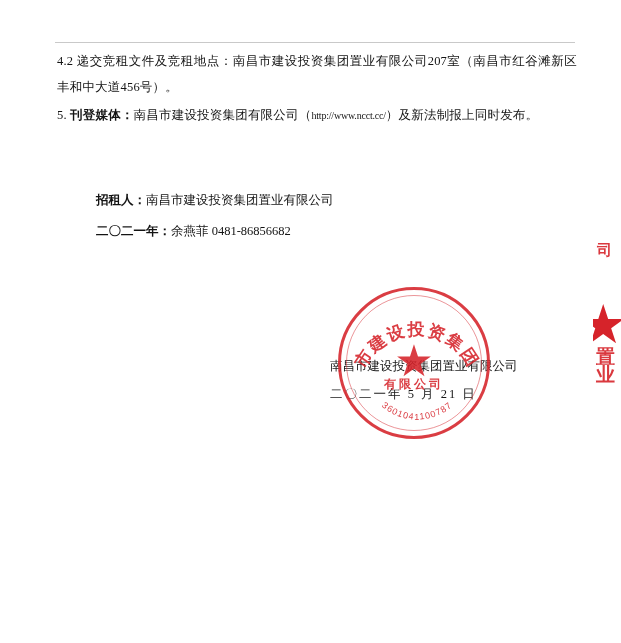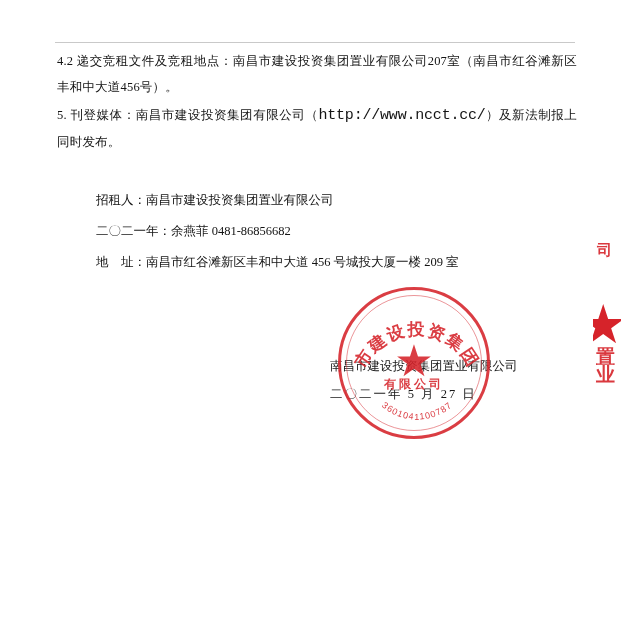"刊登媒体：" .para .lead { font-weight: normal -> bold }
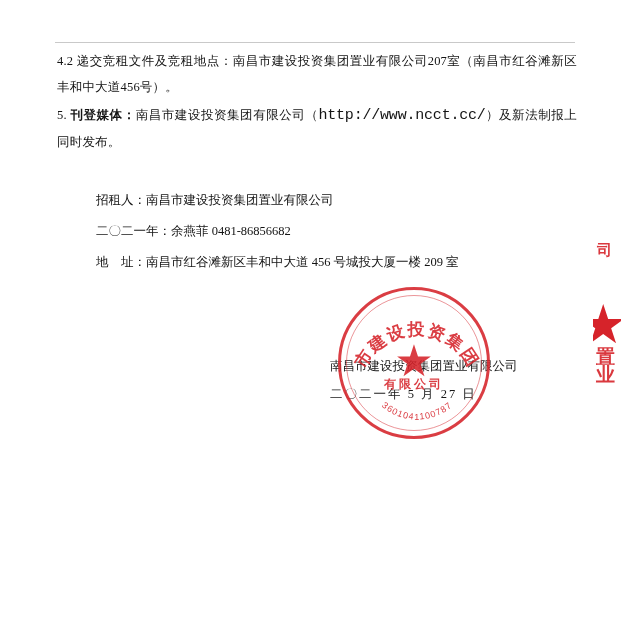"http://www.ncct.cc/" .mono-url { font-family: Liberation Mono, monospace -> Liberation Serif, serif; font-size: 15px -> 10px }
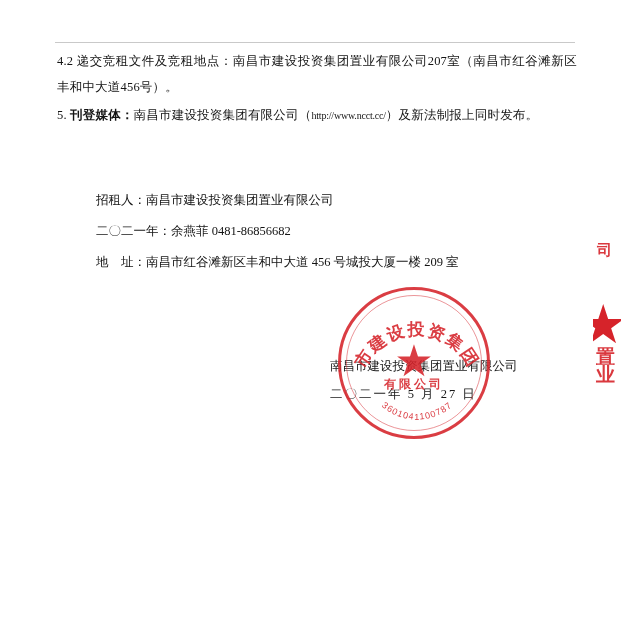"招租人：" .contact-line .lbl { font-weight: normal -> bold }
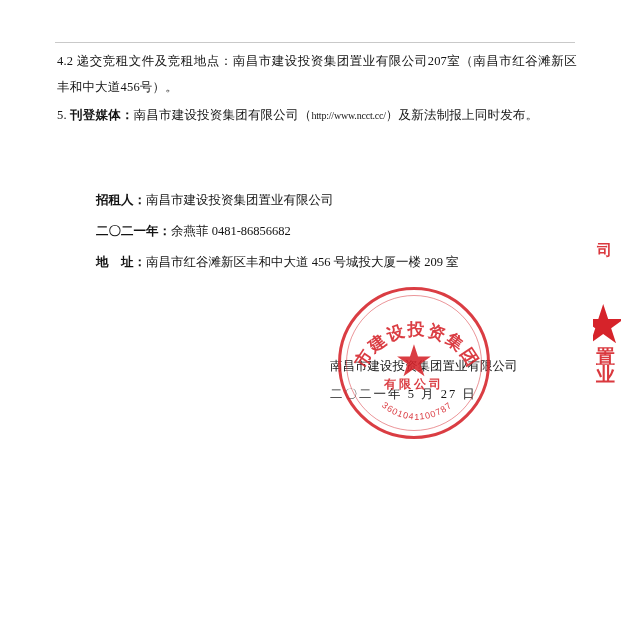"地 址：南昌市红谷滩新区丰和中大道 456 号城投大厦一楼 209" div.contact-line { html: <div> <span>地 址：</span><span>南昌市红谷滩新区丰和中大道 456 号城投大厦一楼 209 室</span> </div> -> none }
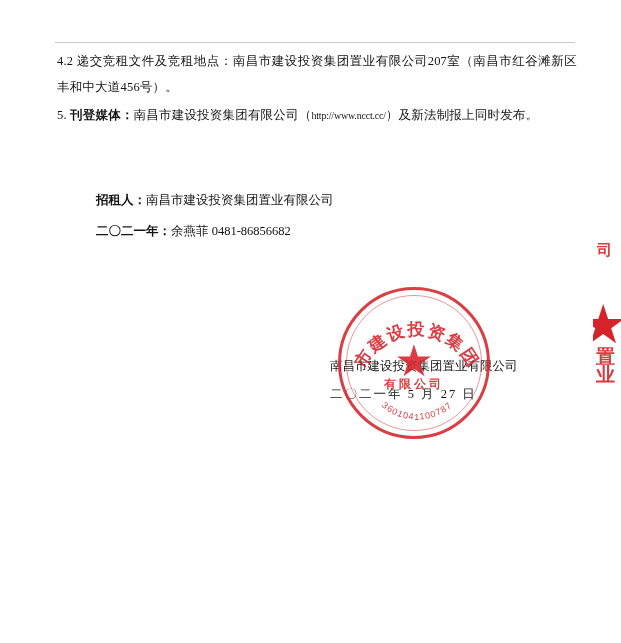"二〇二一年 5 月 27 日" div.sign-line { text: 27 -> 21 }
